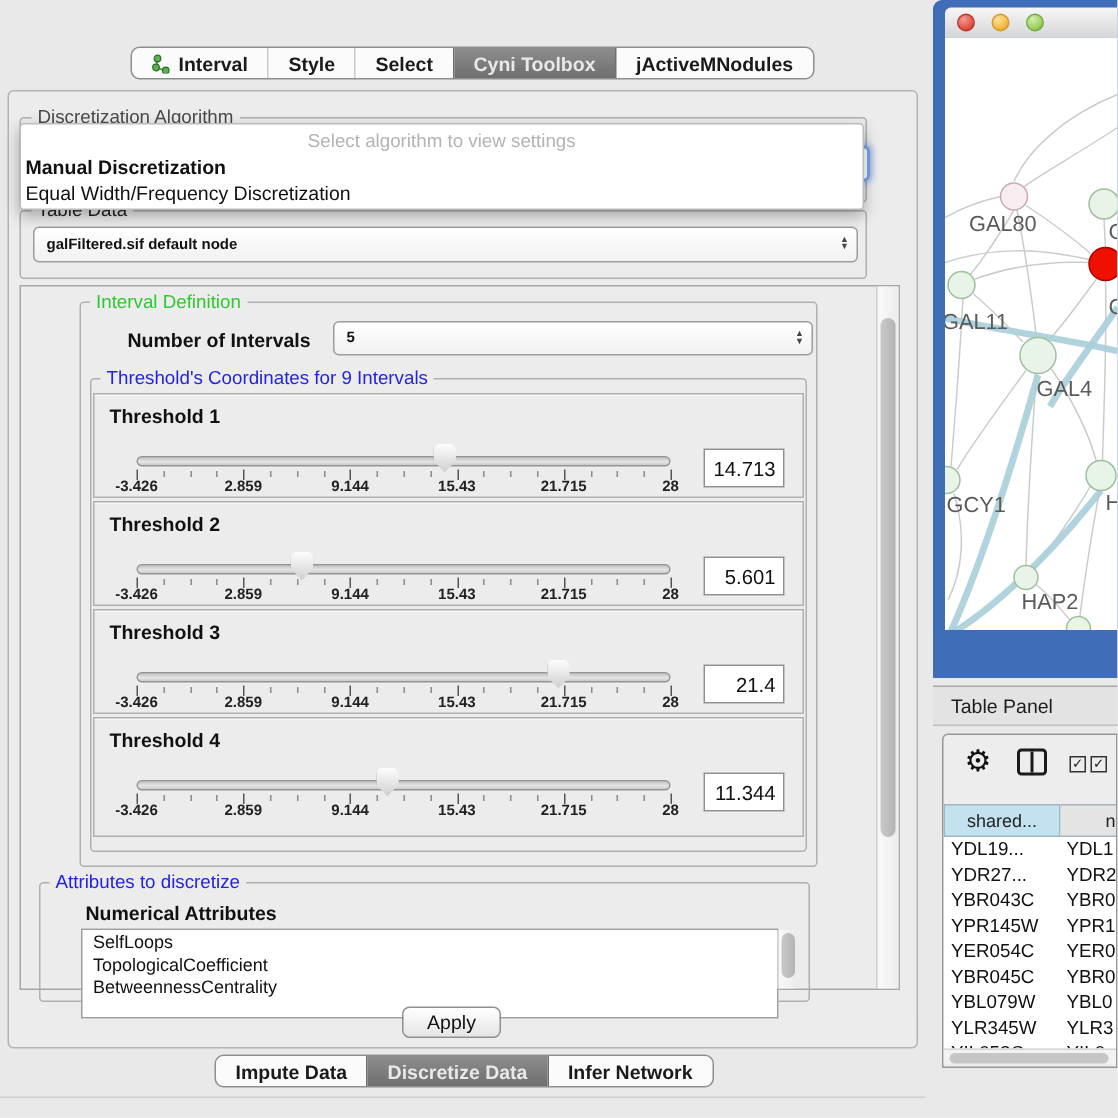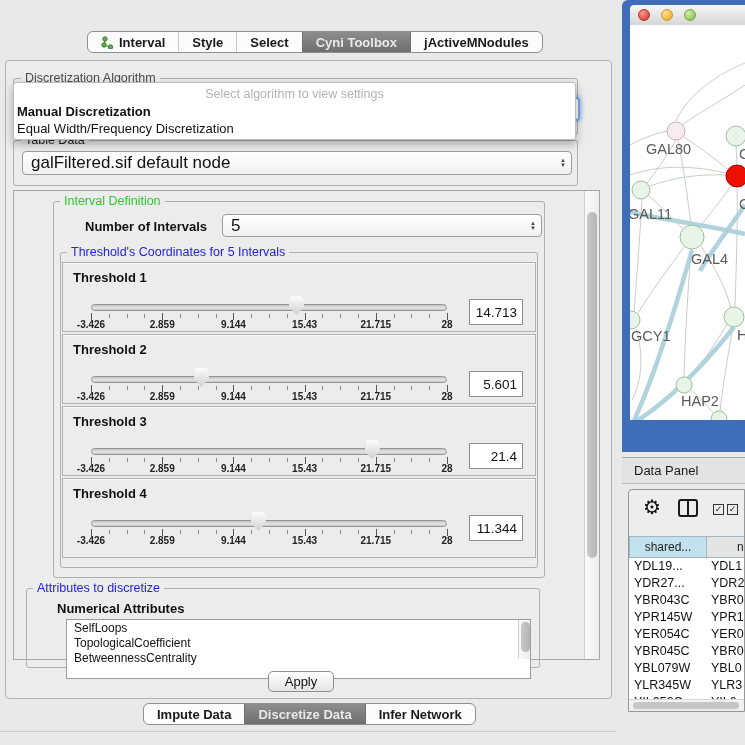"galFiltered.sif default node" .combo .val { font-size: 17px -> 10px; font-weight: none -> bold }
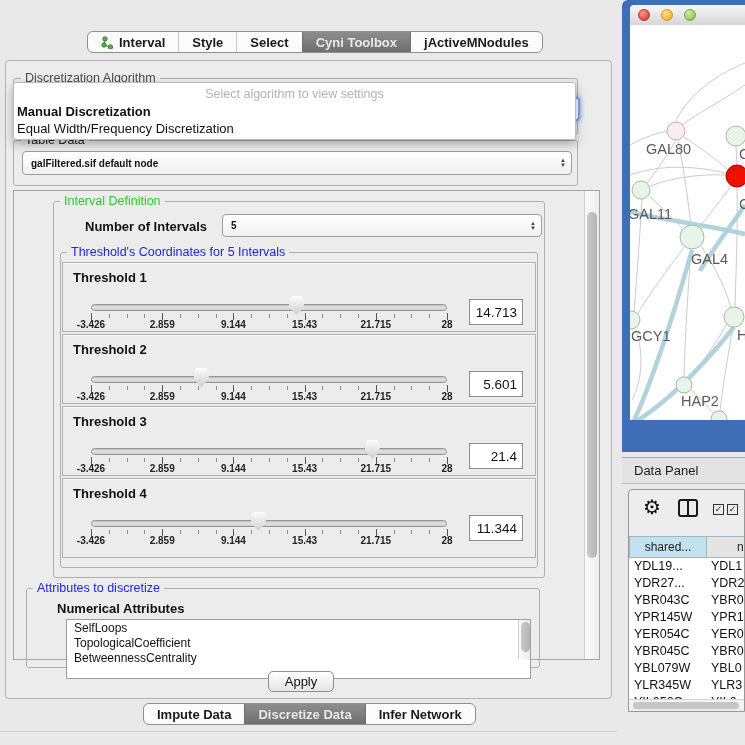"Threshold's Coordinates for 5 Intervals" div.grouplab { text: 5 -> 9 }
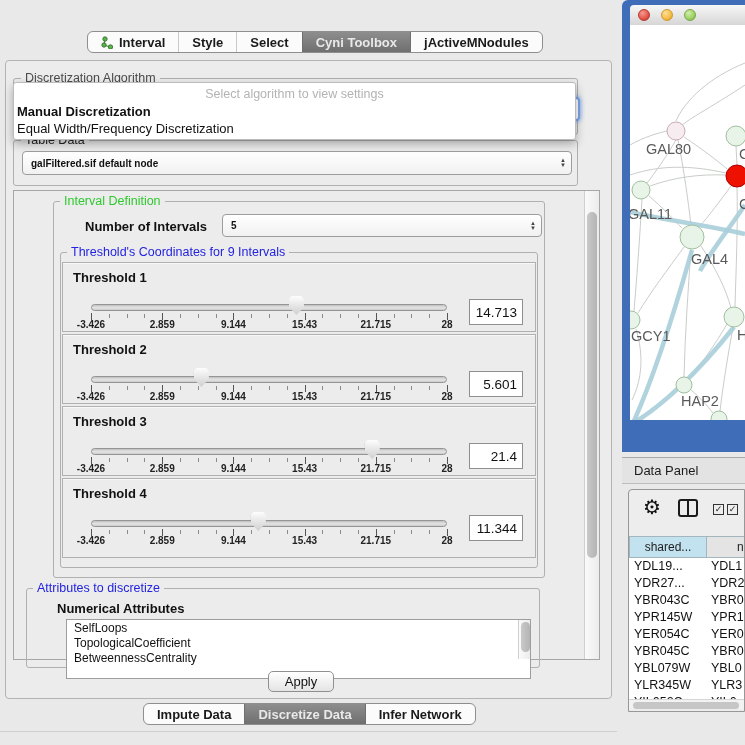"Data Panel" div.abs { text: Data -> Table }
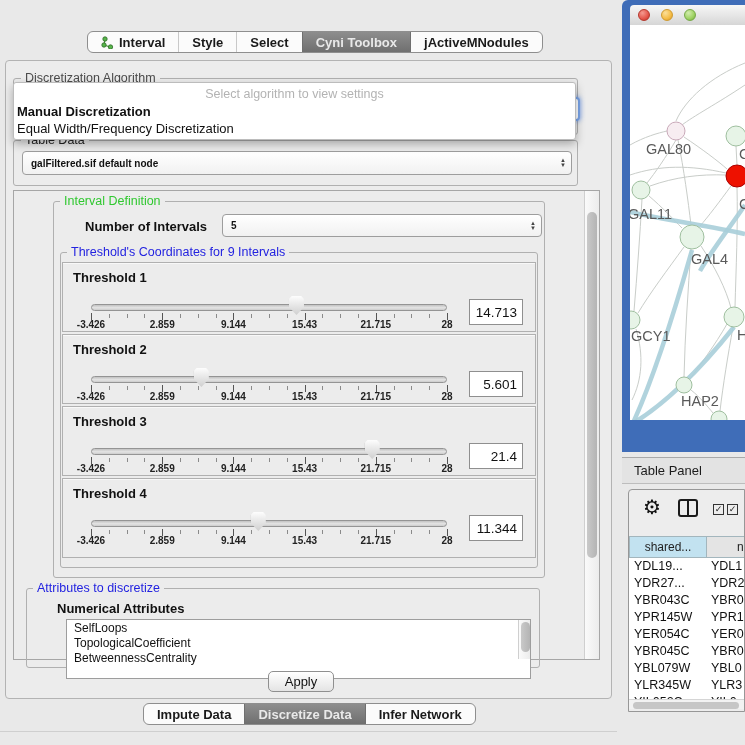"SelfLoops" #attr-list { left: 66px -> 54px }
